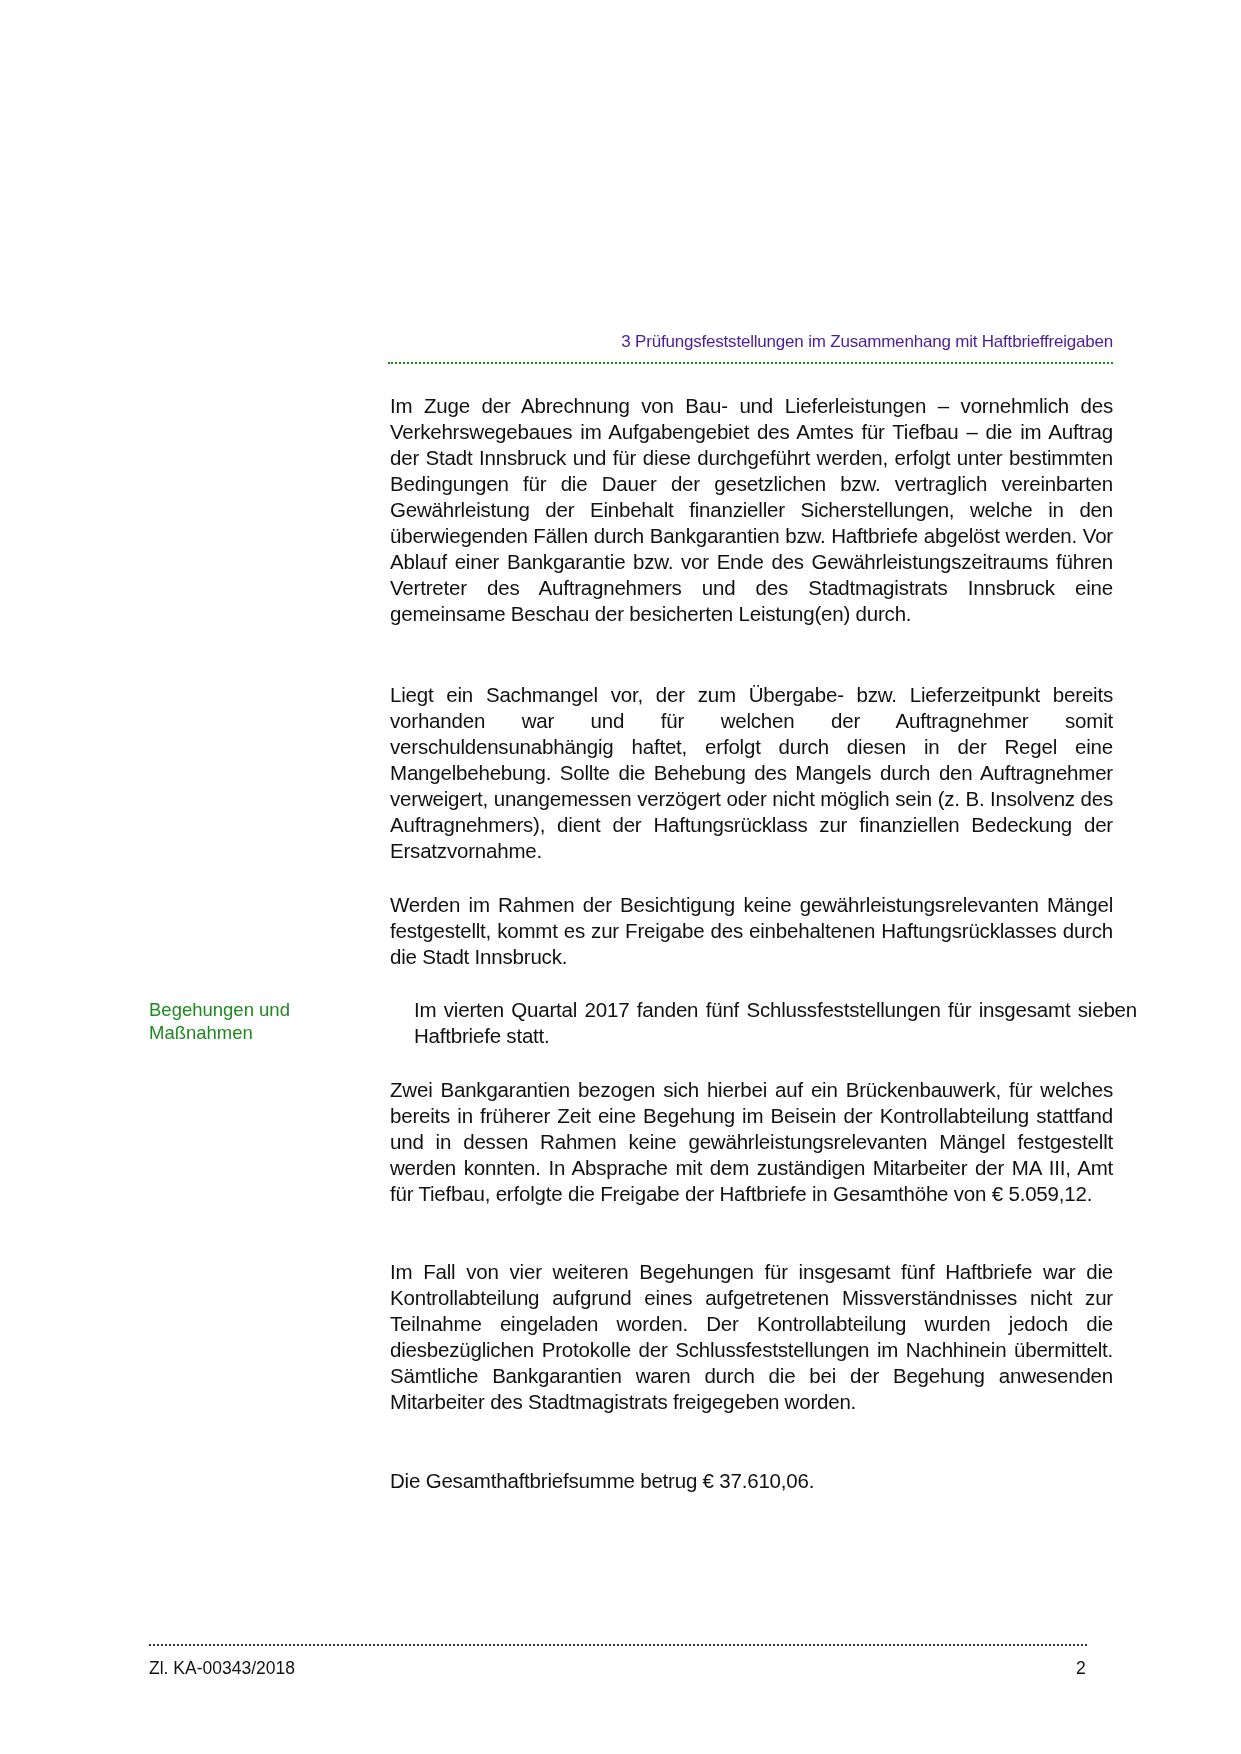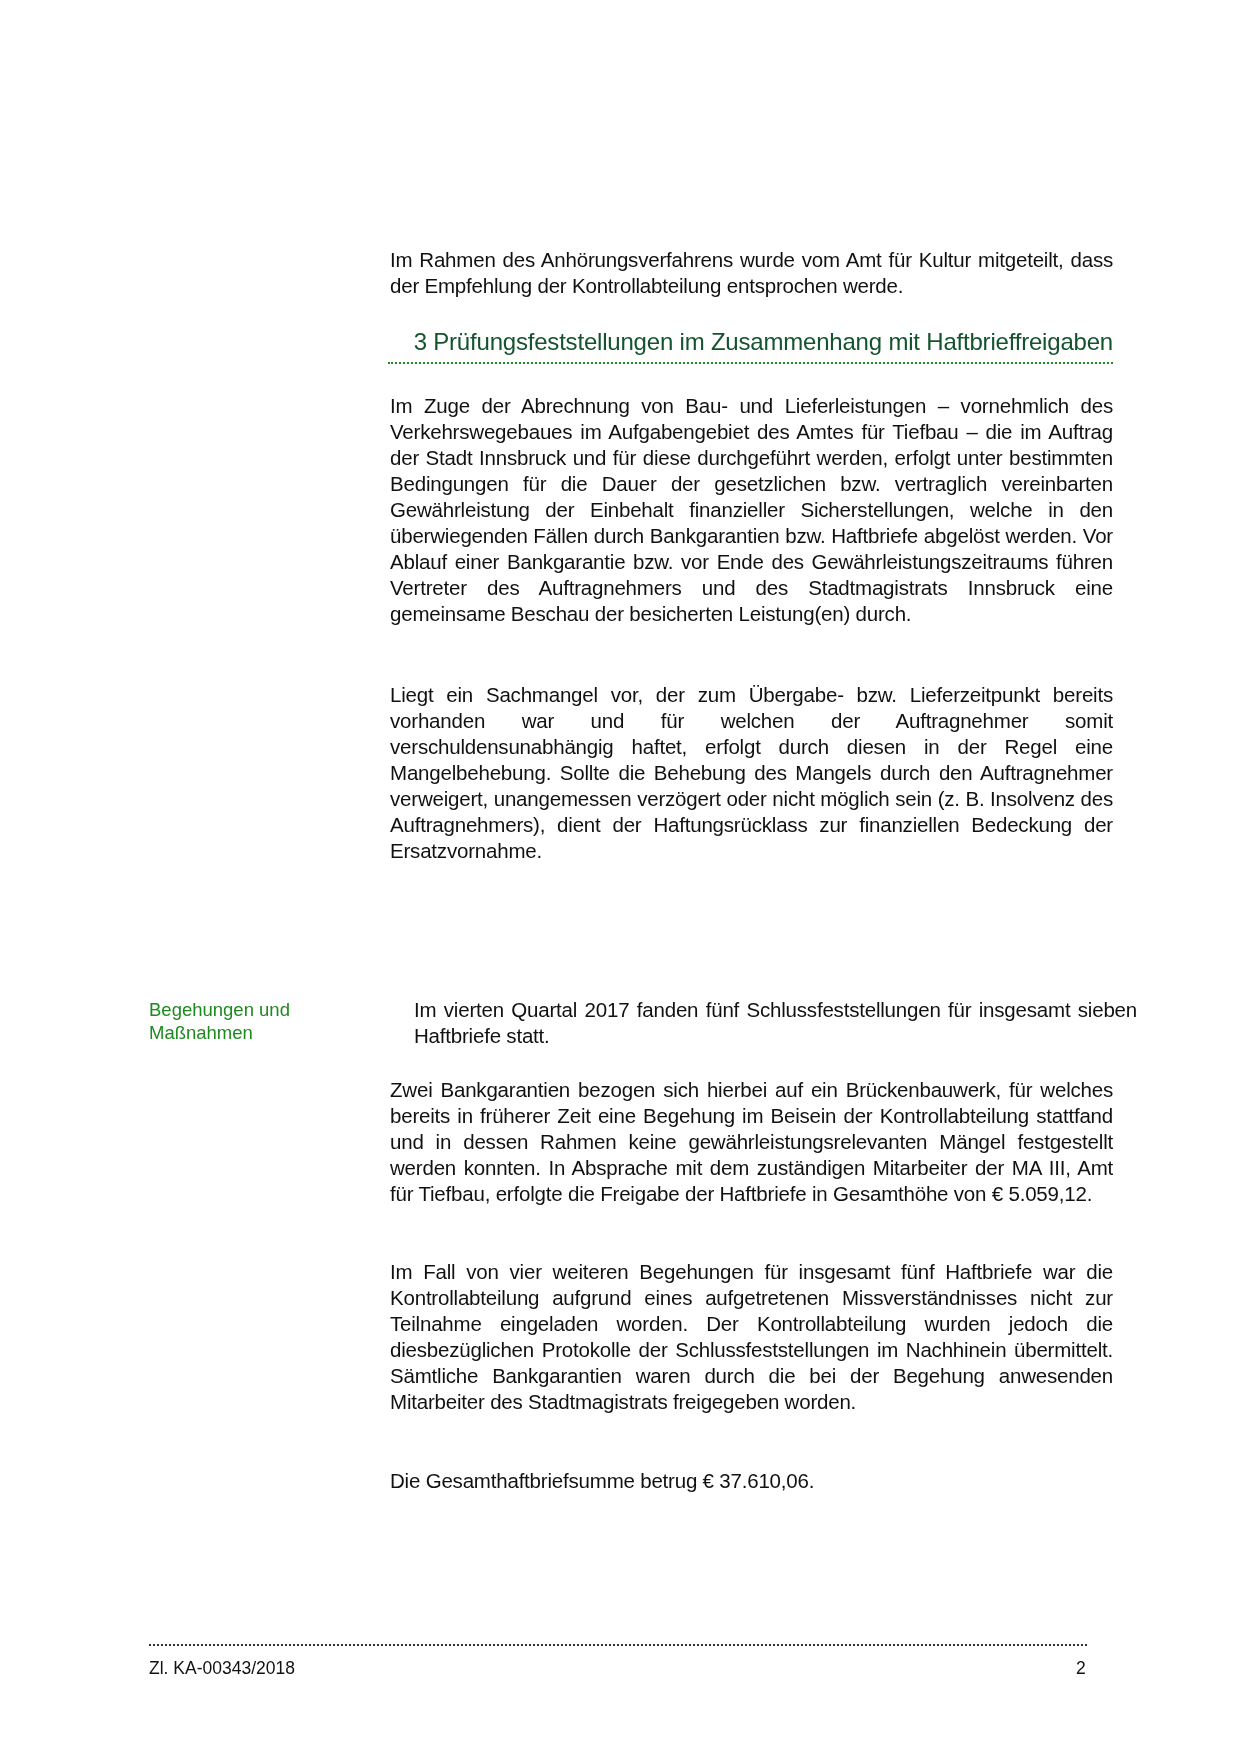"Im Rahmen des Anhörungsverfahrens wurde" div.main-col { html: <div> <p>Im Rahmen des Anhörungsverfahrens wurde vom Amt für Kultur mitgeteilt, dass der Empfehlung der Kontrollabteilung entsprochen werde.</p> </div> -> none }
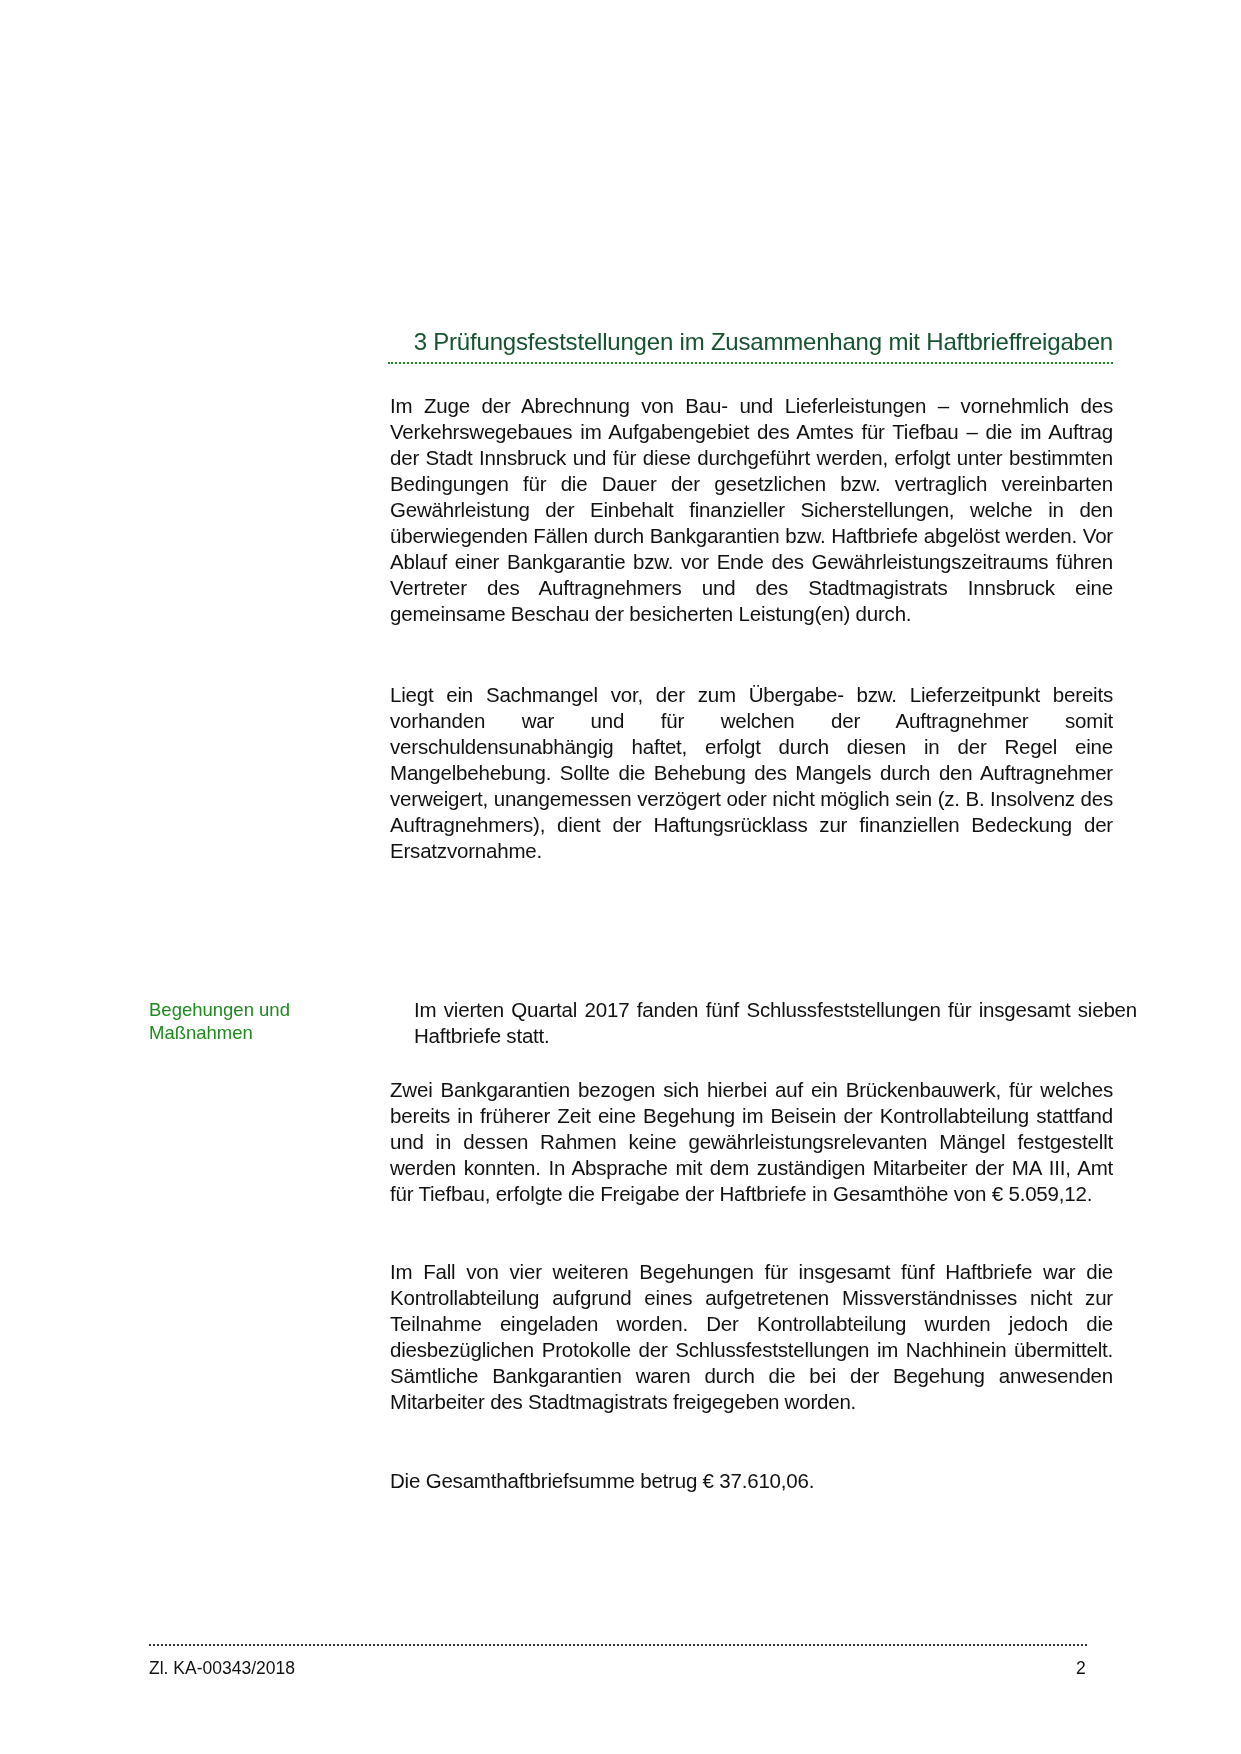"3 Prüfungsfeststellungen im Zusammenhang" .section-heading { color: #14532d -> #4c1d95; font-size: 24px -> 17px }
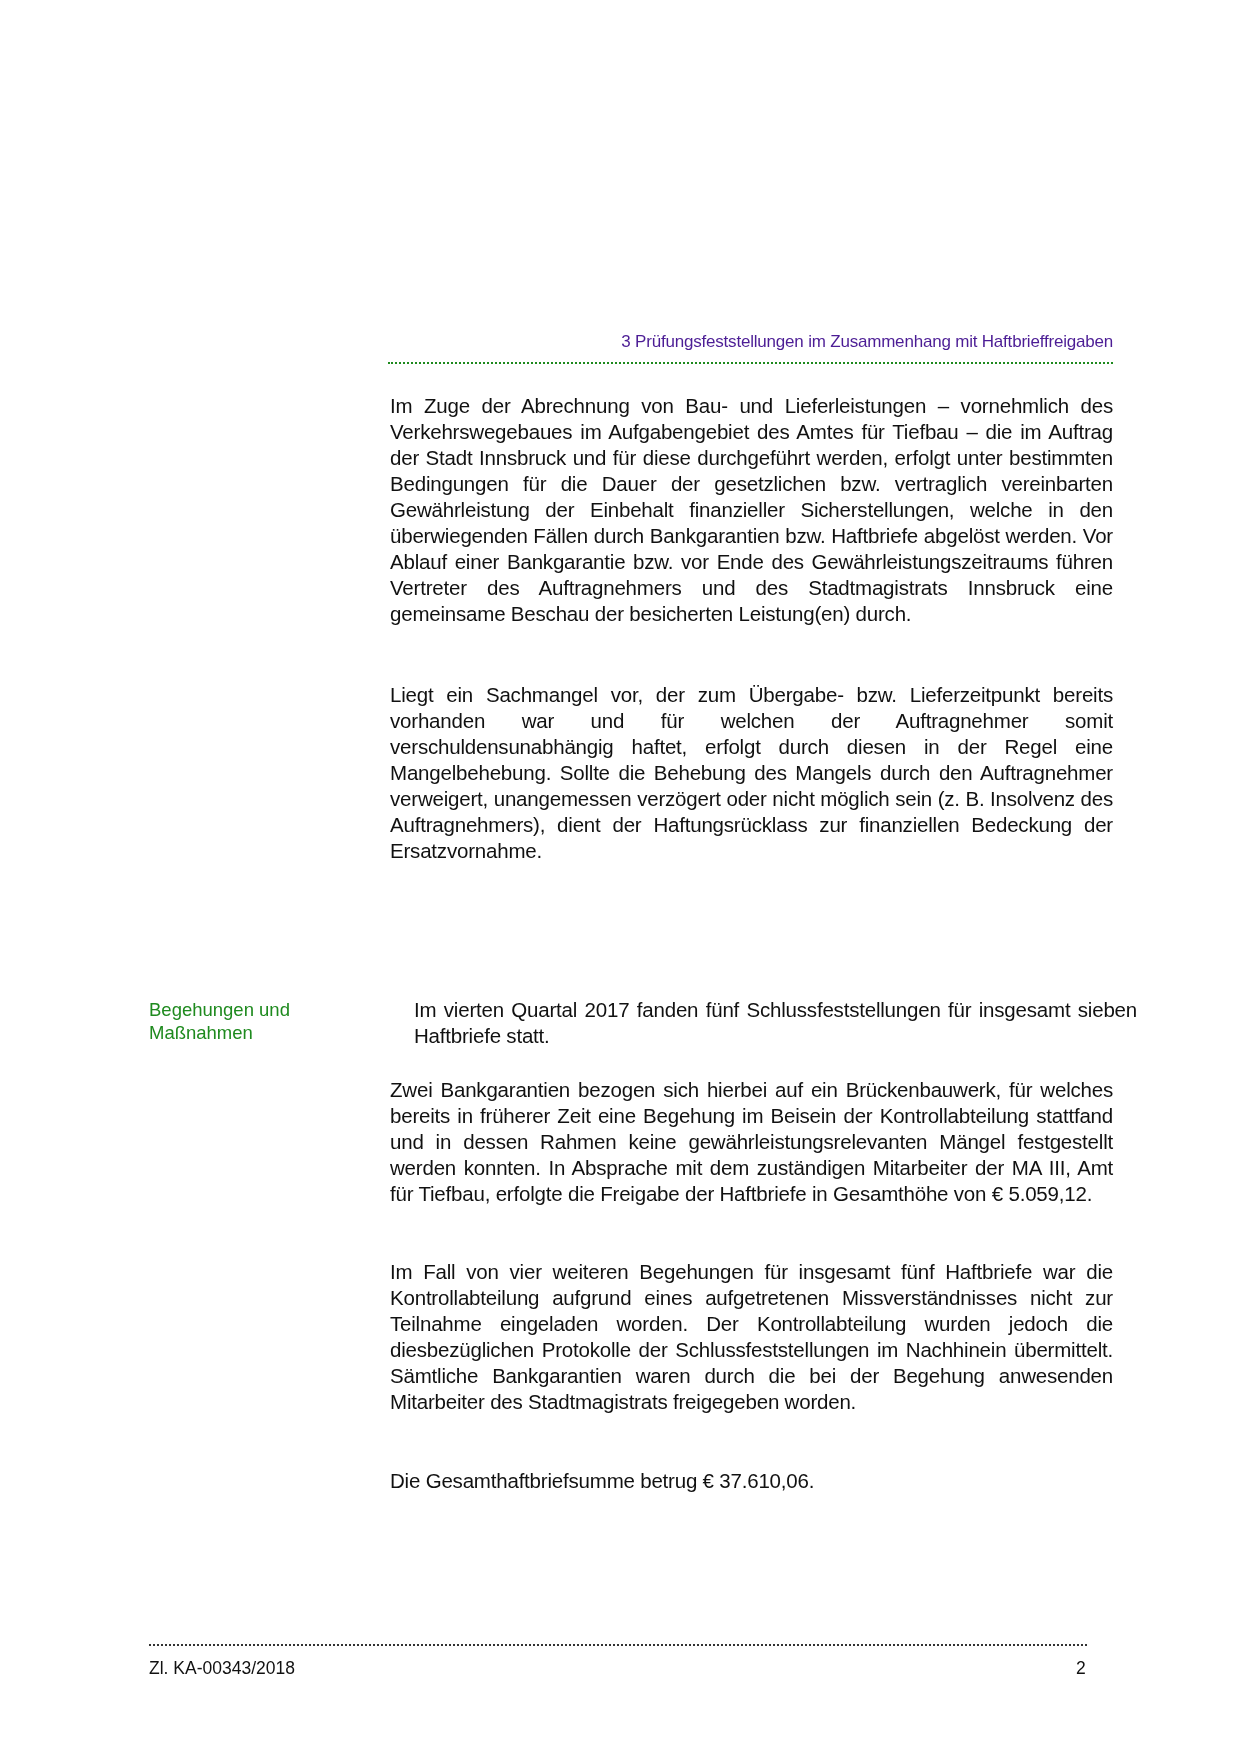"Werden im Rahmen der Besichtigung" div.main-col { html: none -> <div> <p>Werden im Rahmen der Besichtigung keine gewährleistungsrelevanten Mängel festgestellt, kommt es zur Freigabe des einbehaltenen Haftungsrücklasses durch die Stadt Innsbruck.</p> </div> }
